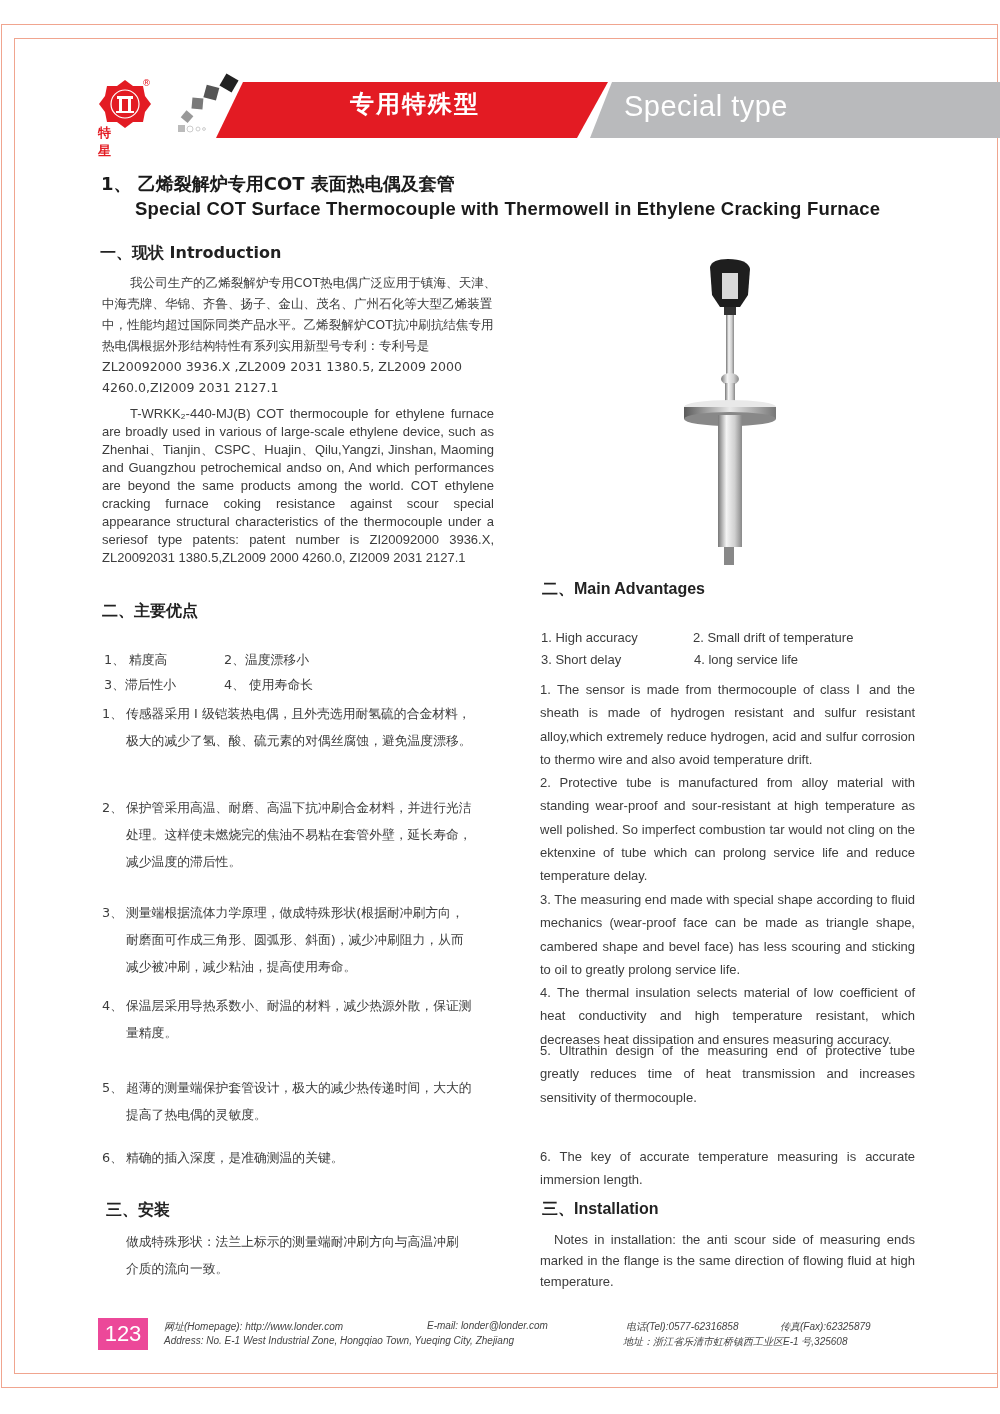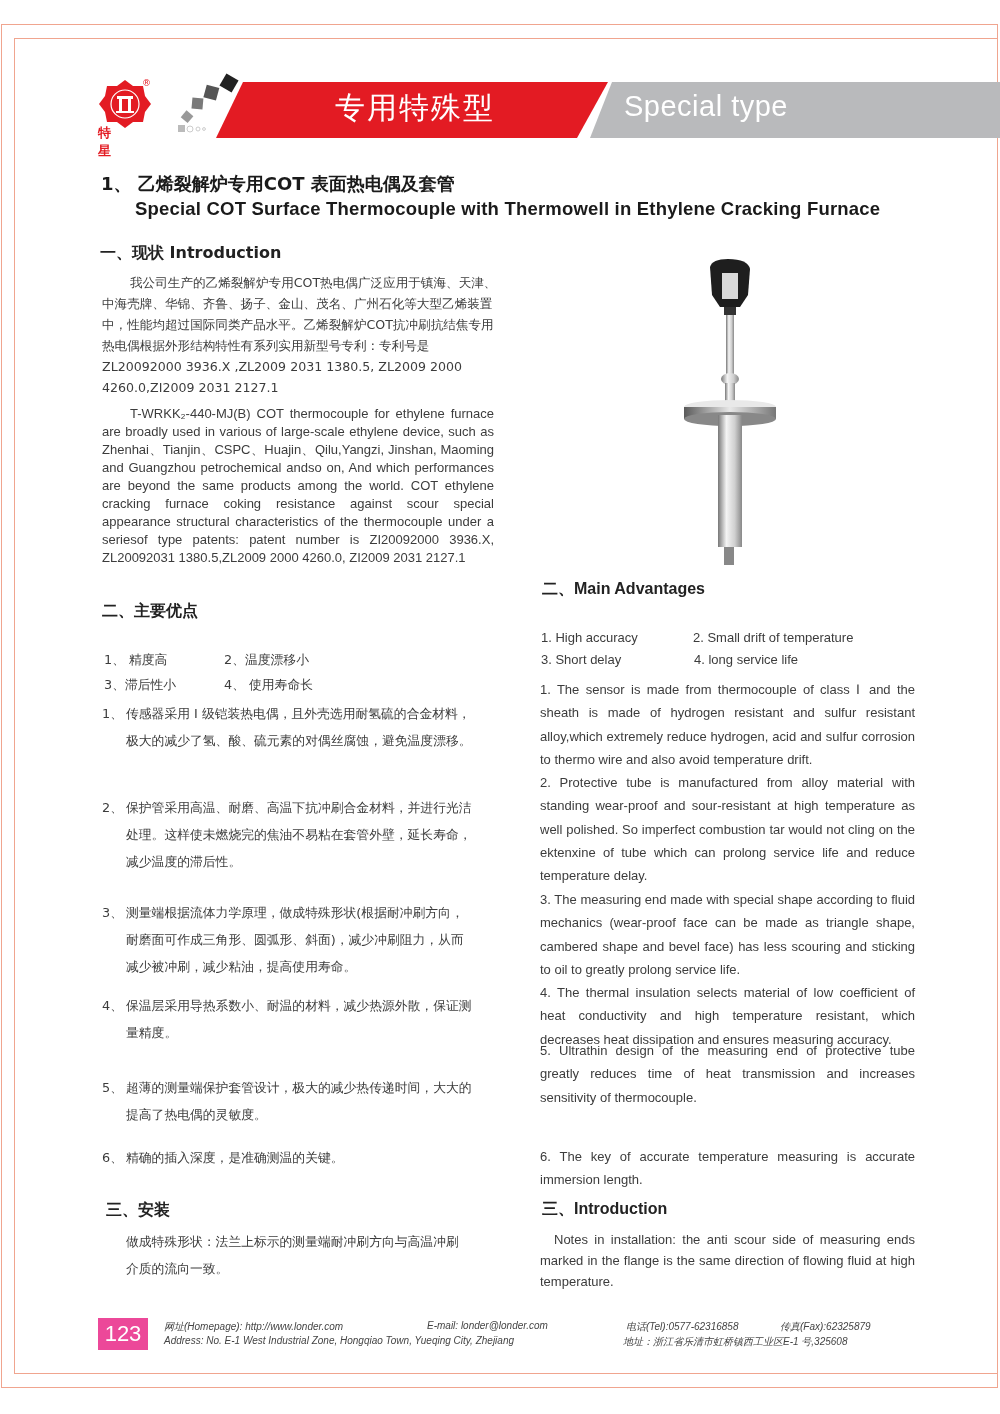"专用特殊型" .band-red-label { font-size: 30px -> 24px; font-weight: normal -> bold }
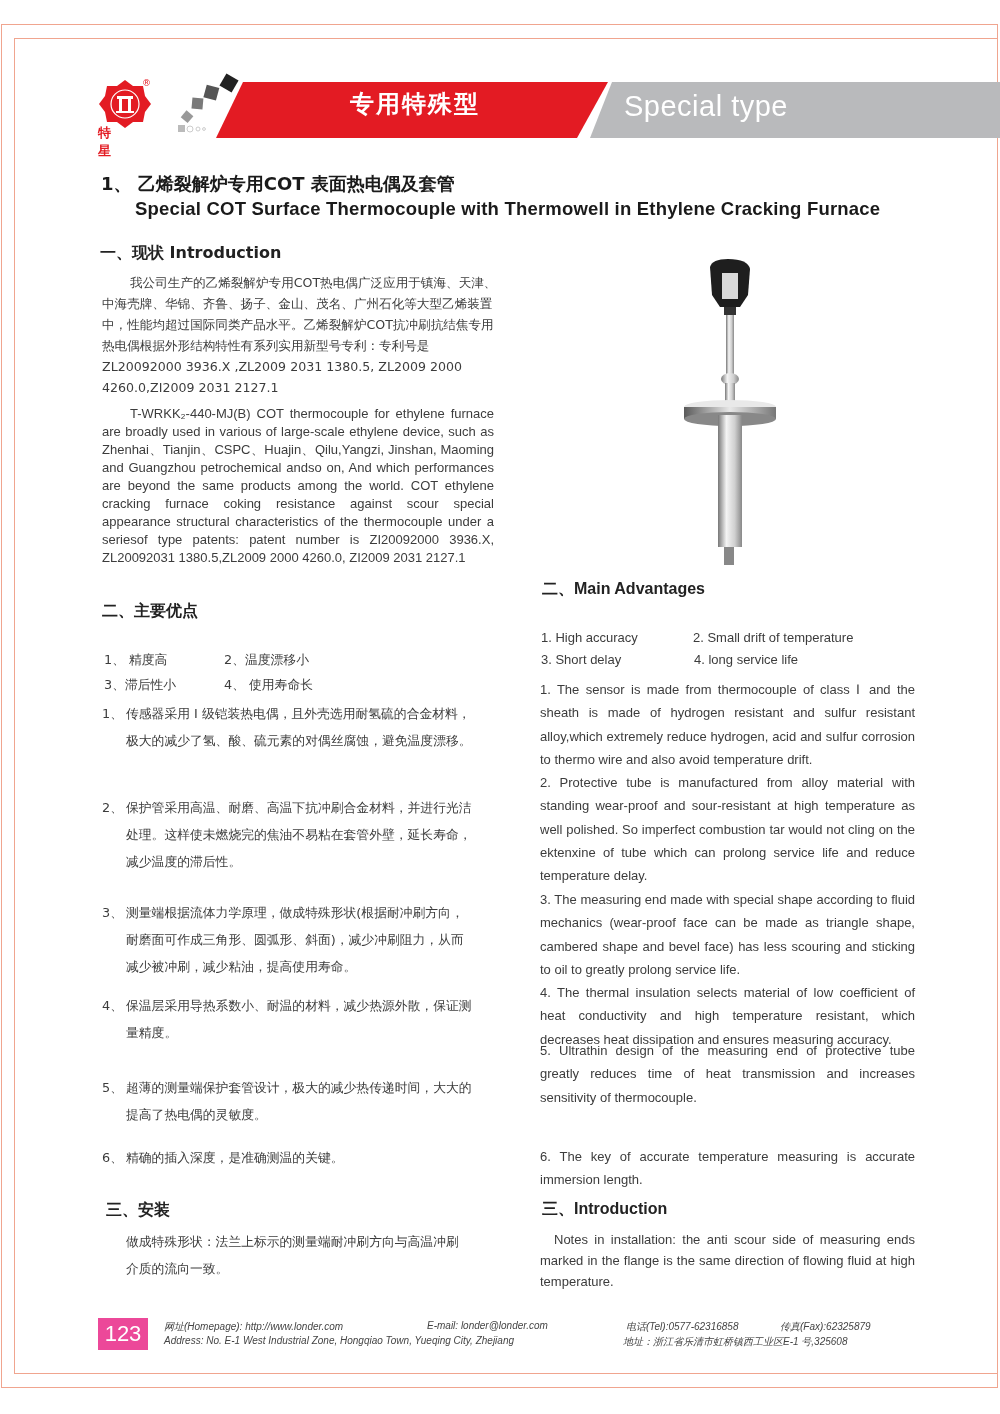"三、Introduction" div.h2 { text: Introduction -> Installation }
